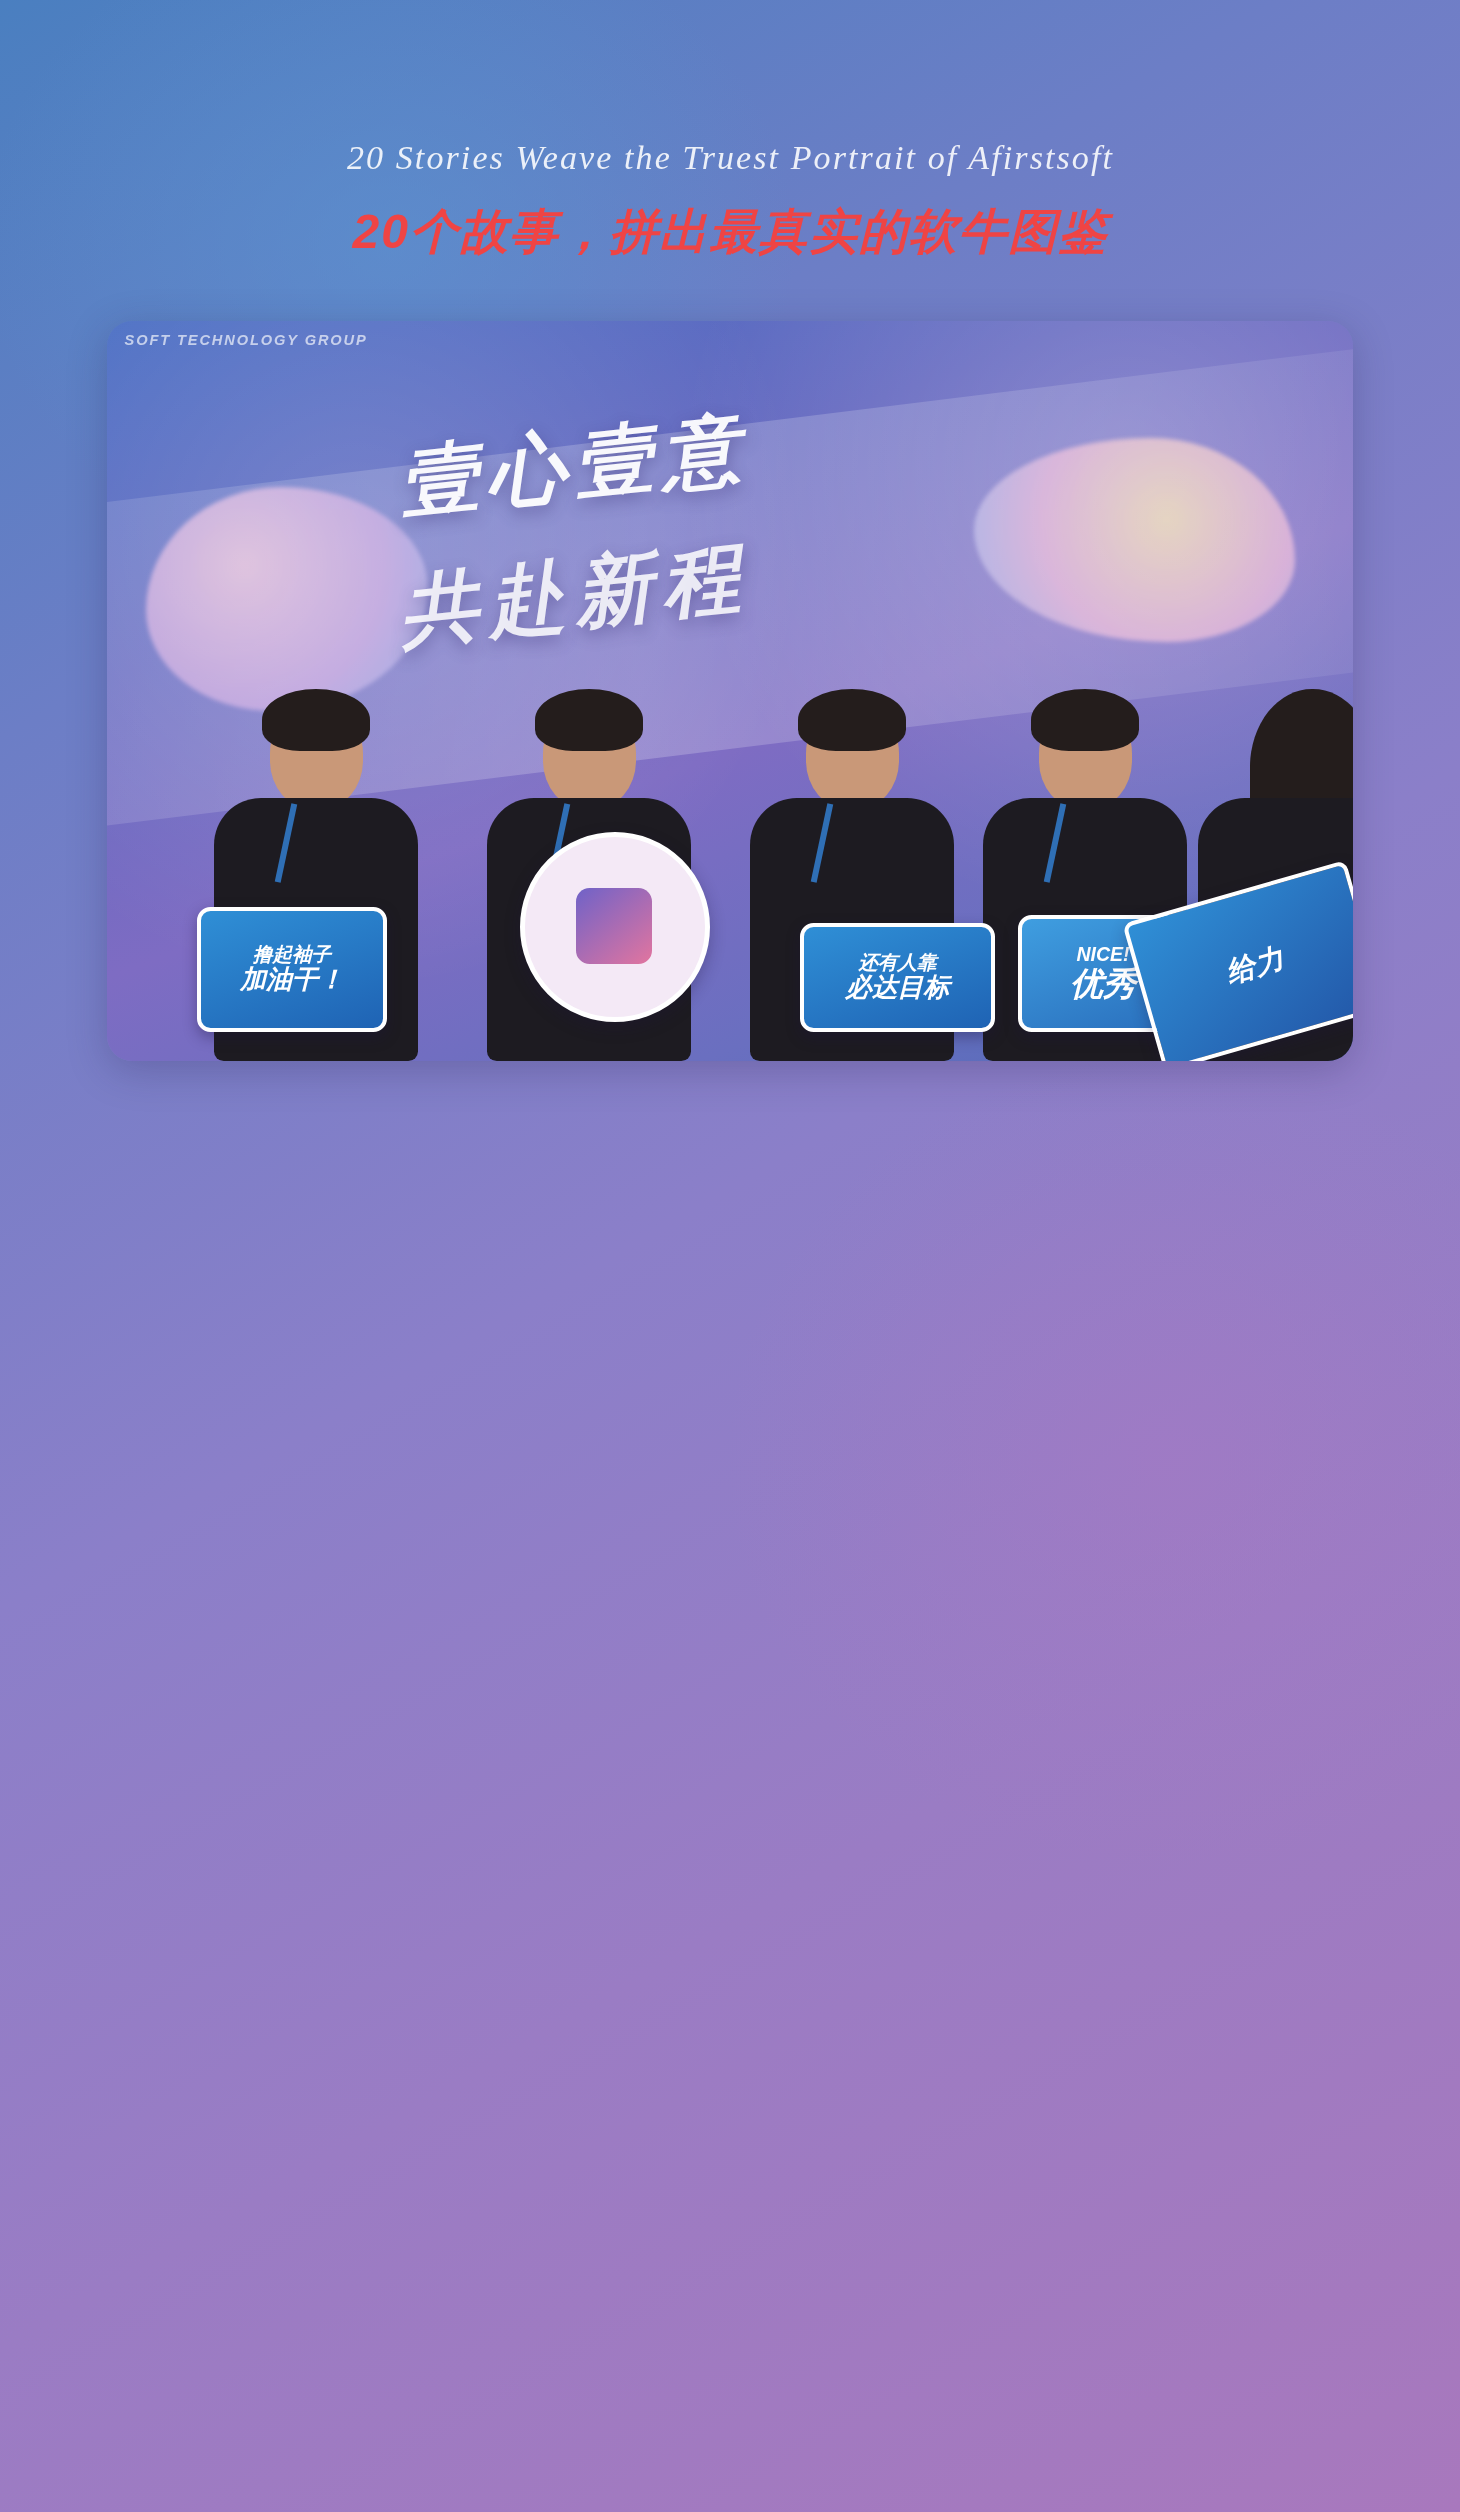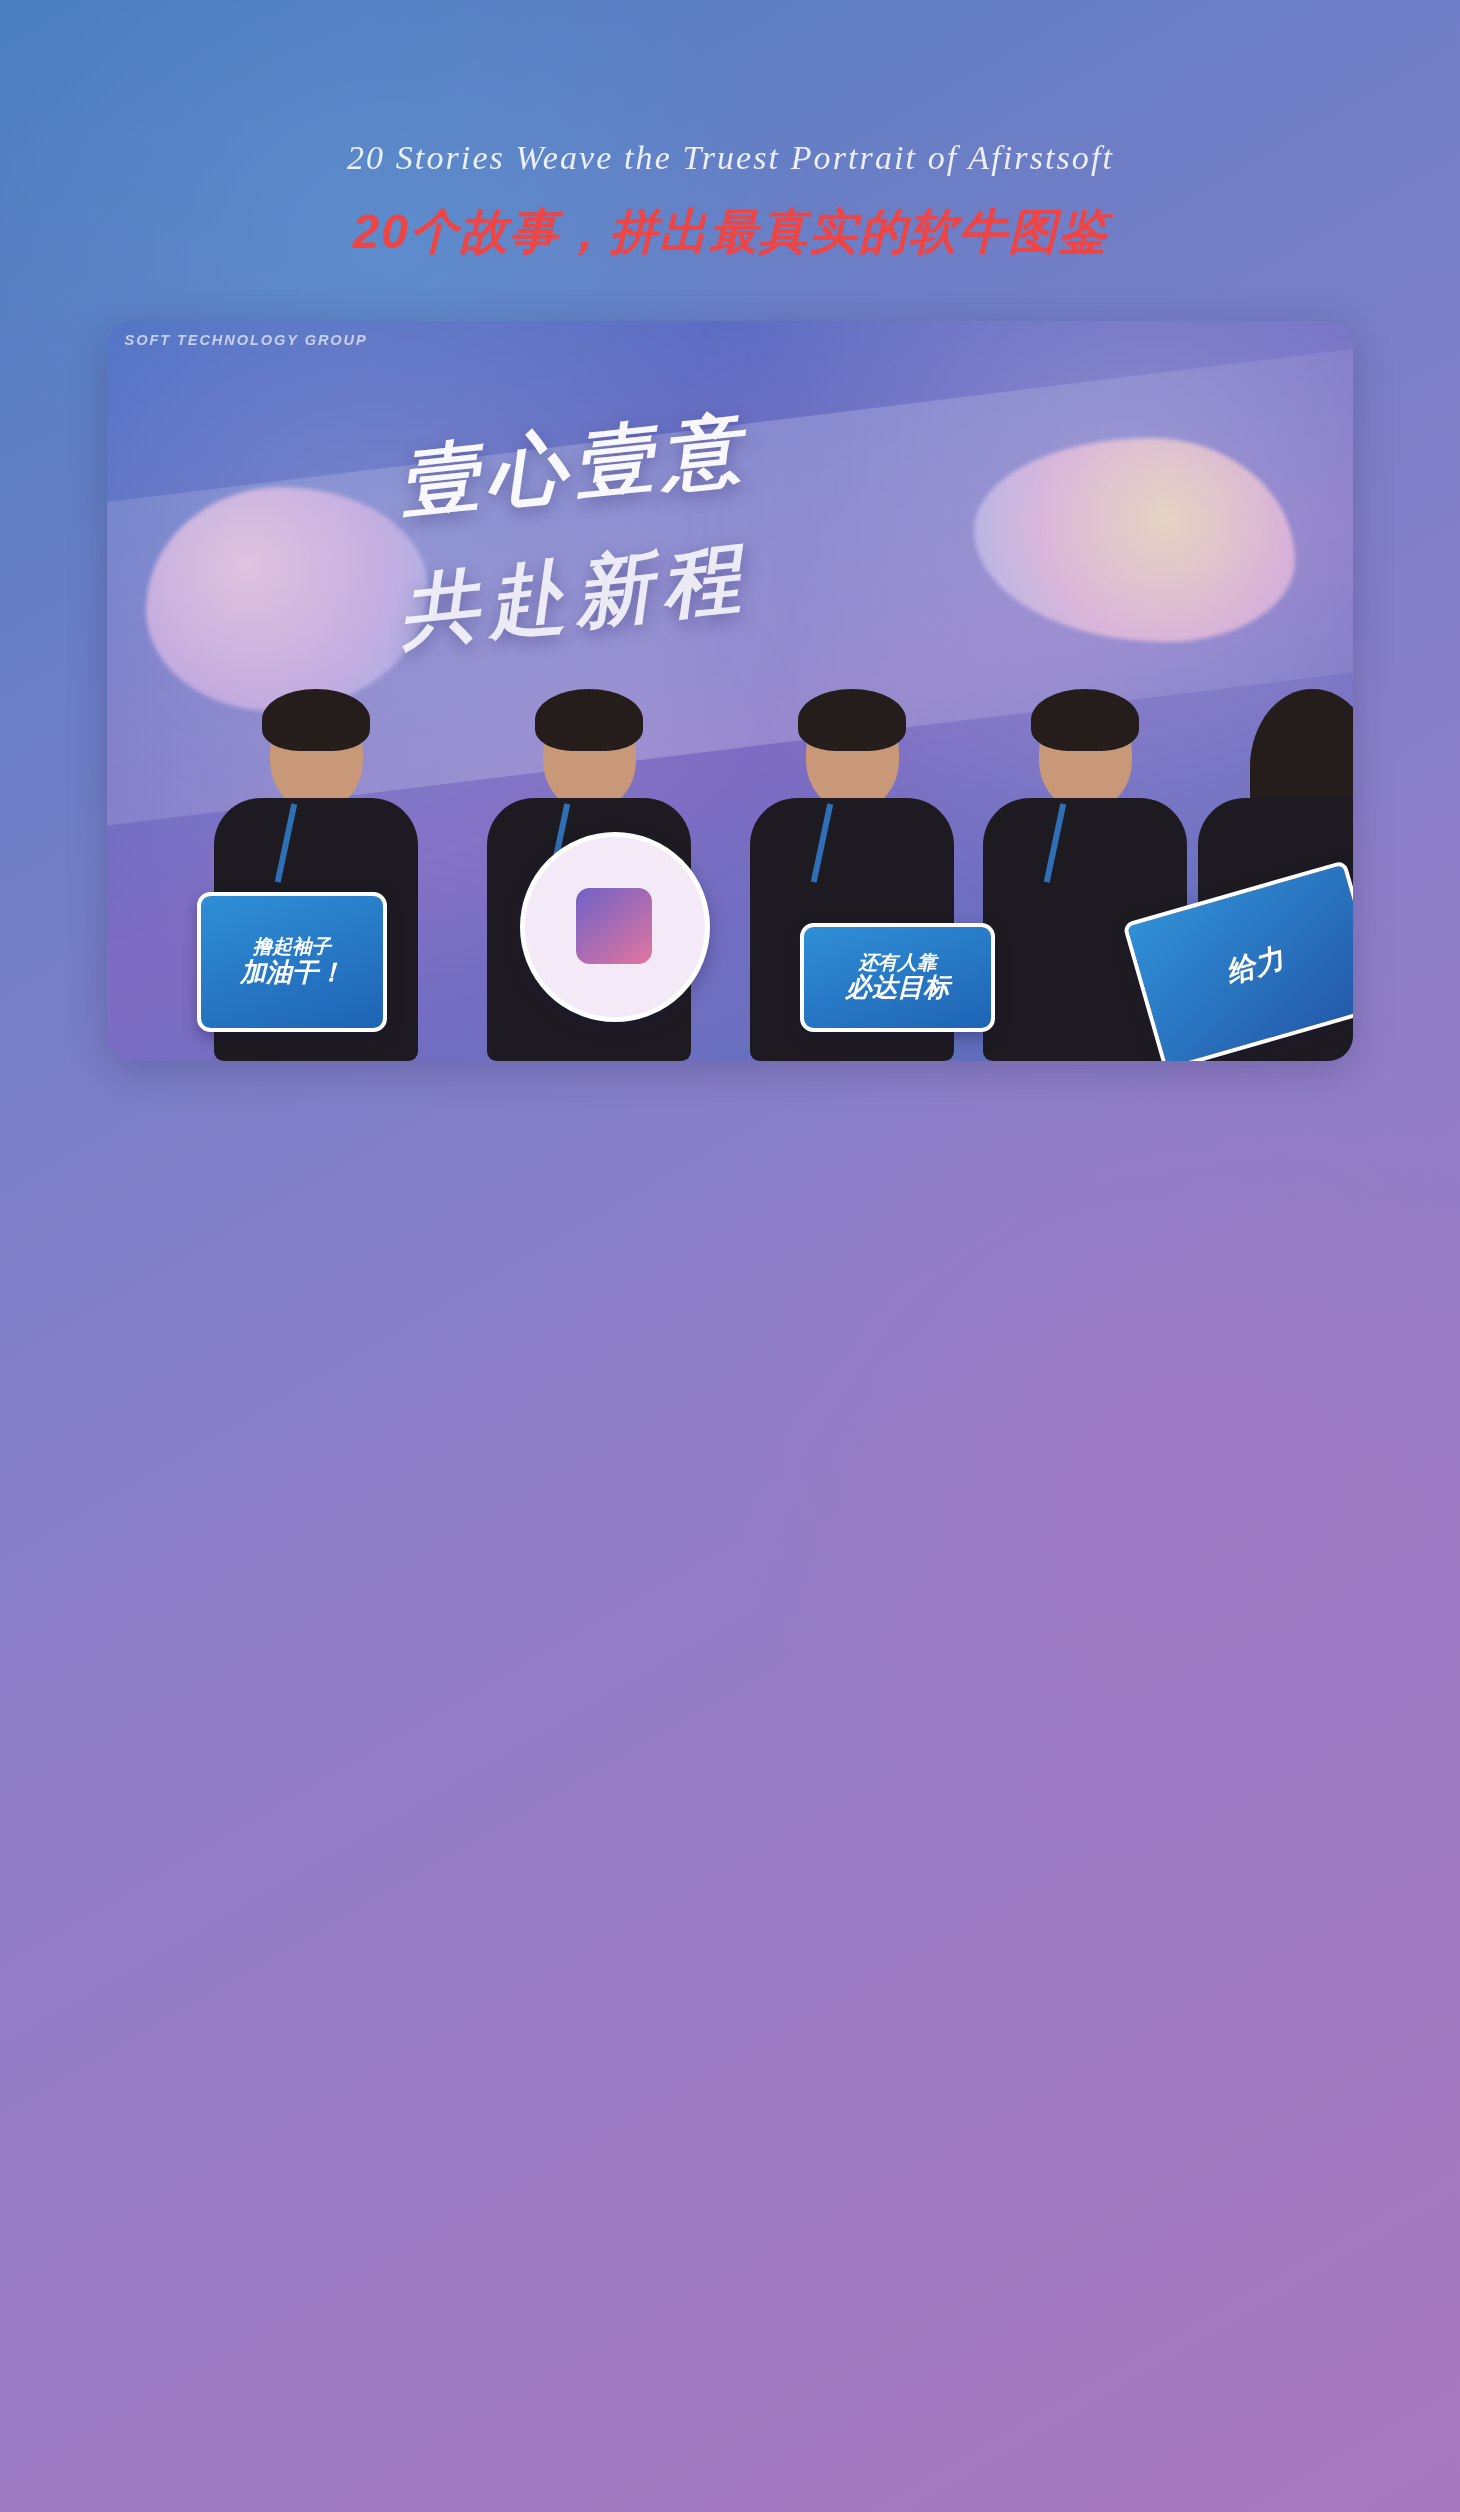"撸起袖子" .sign-a { height: 140px -> 125px }
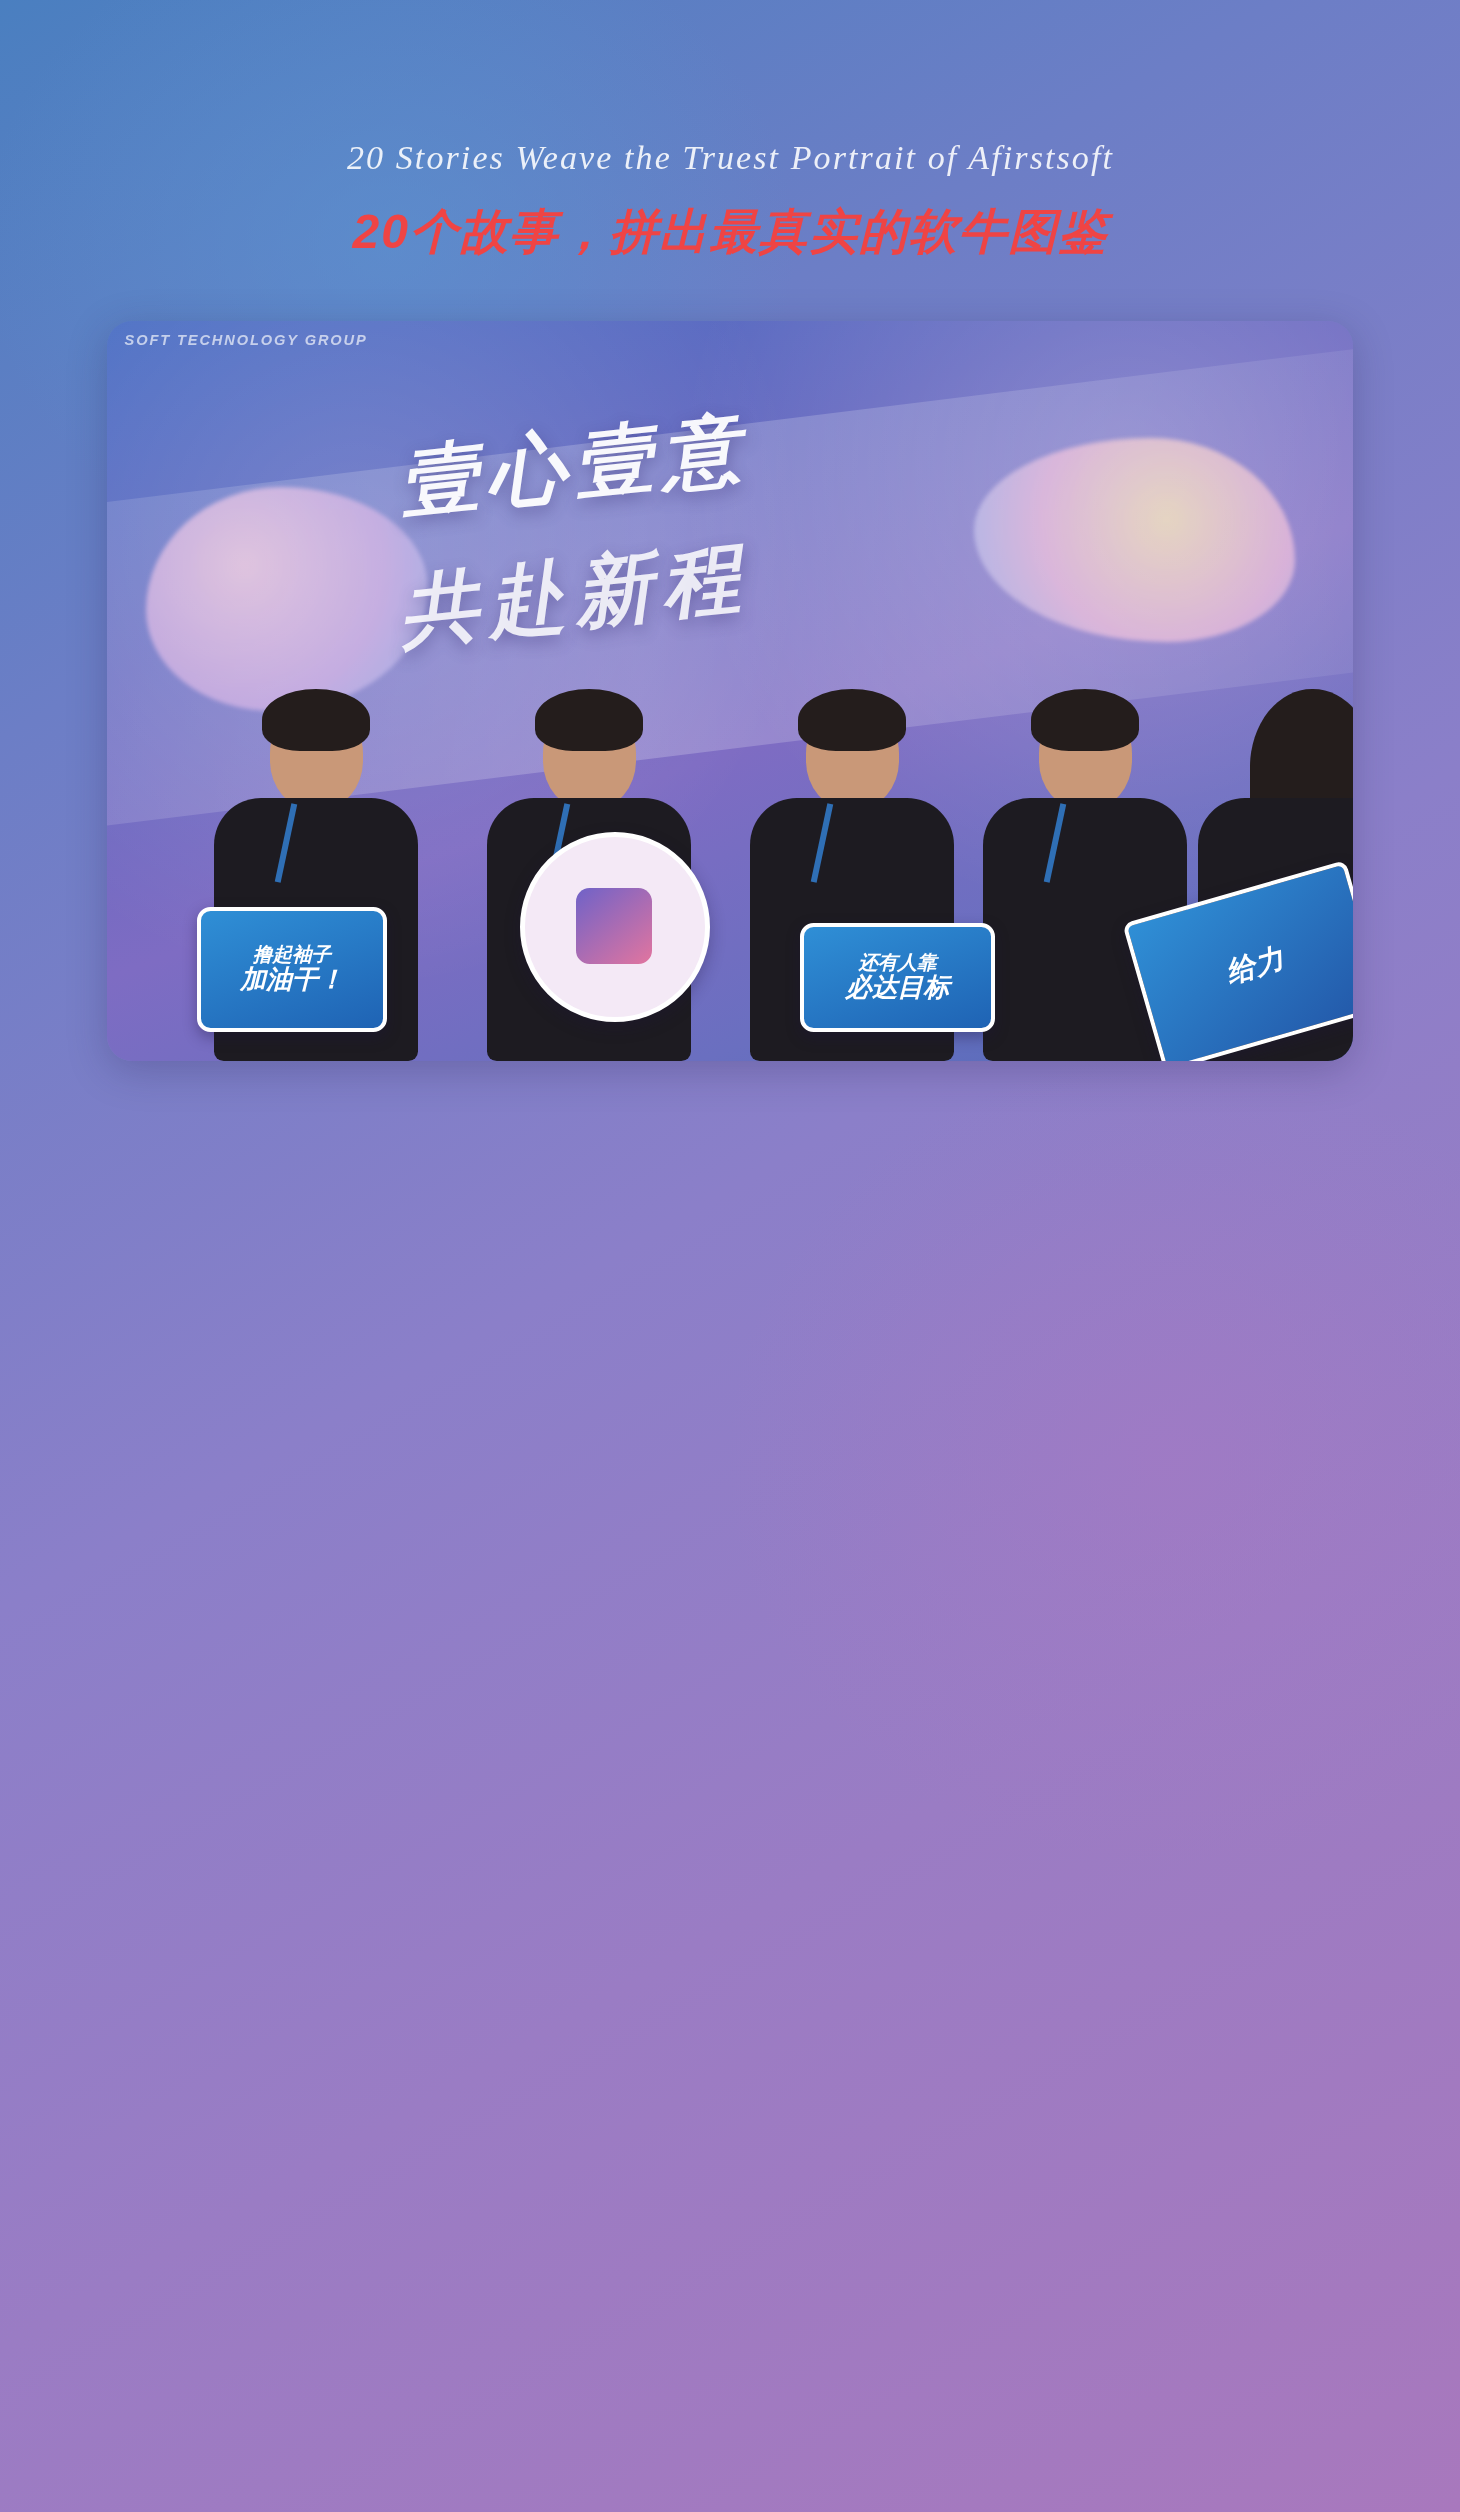"NICE!" div.sign { html: none -> <div> <span>NICE!</span> <span>优秀</span> </div> }
